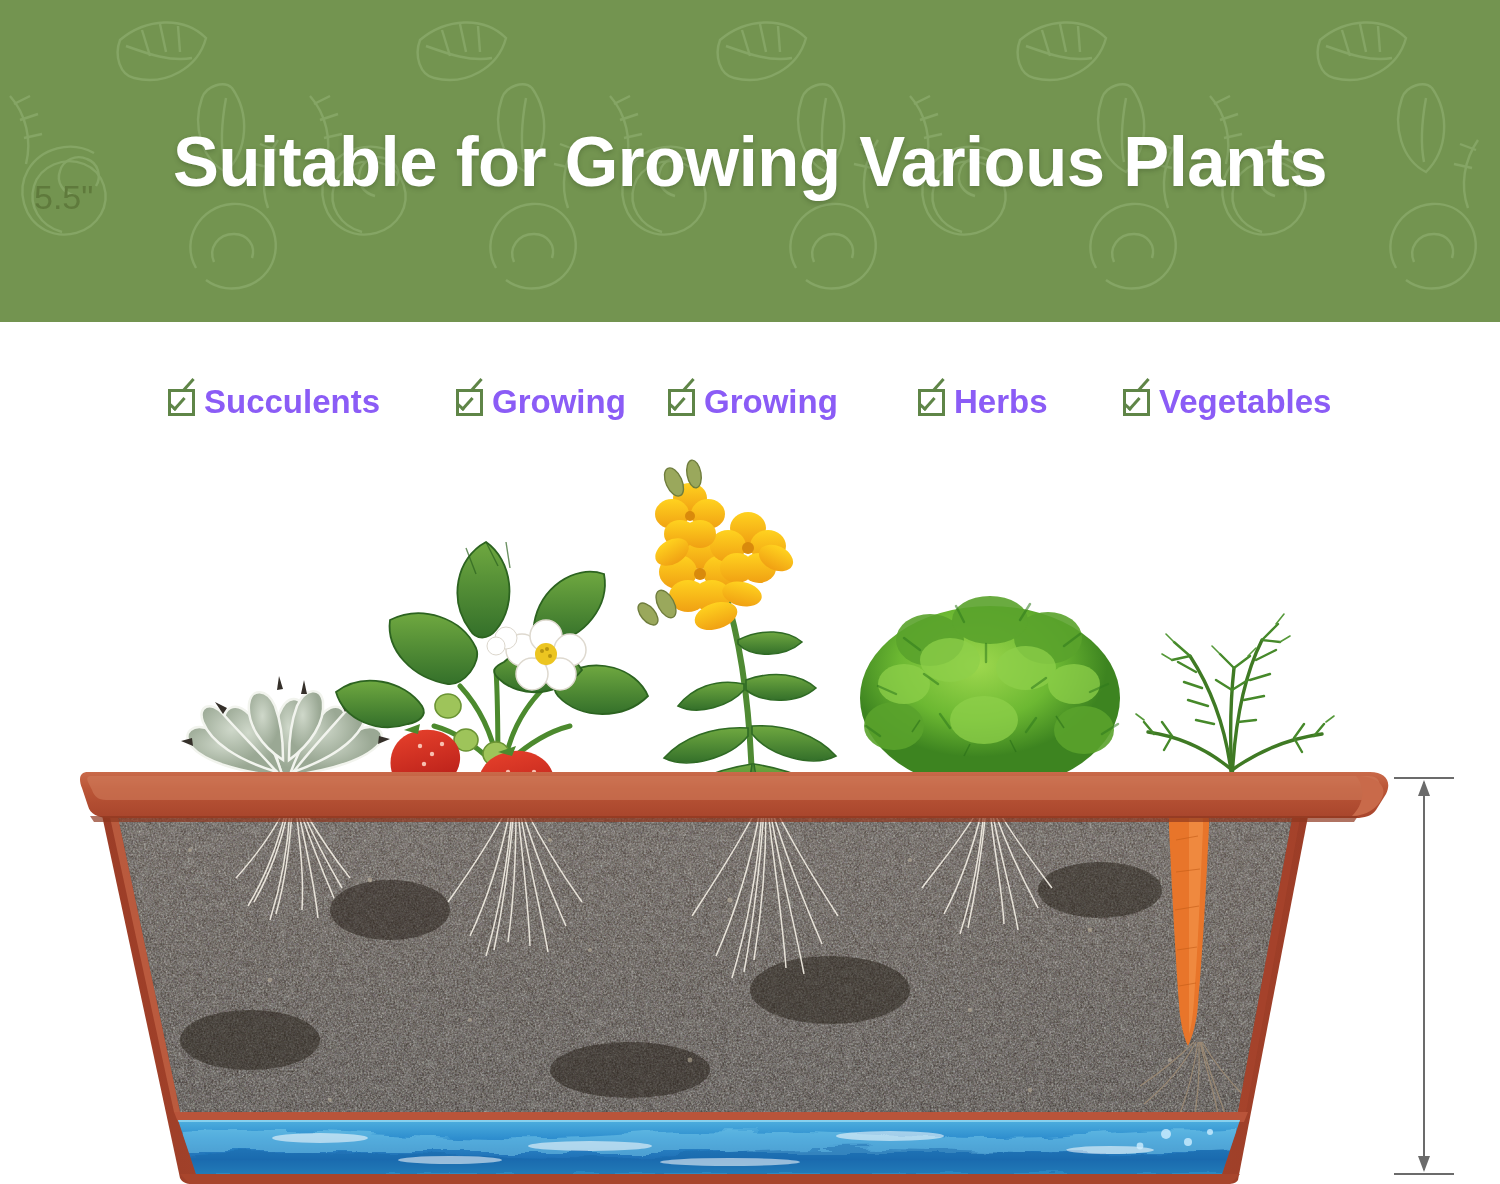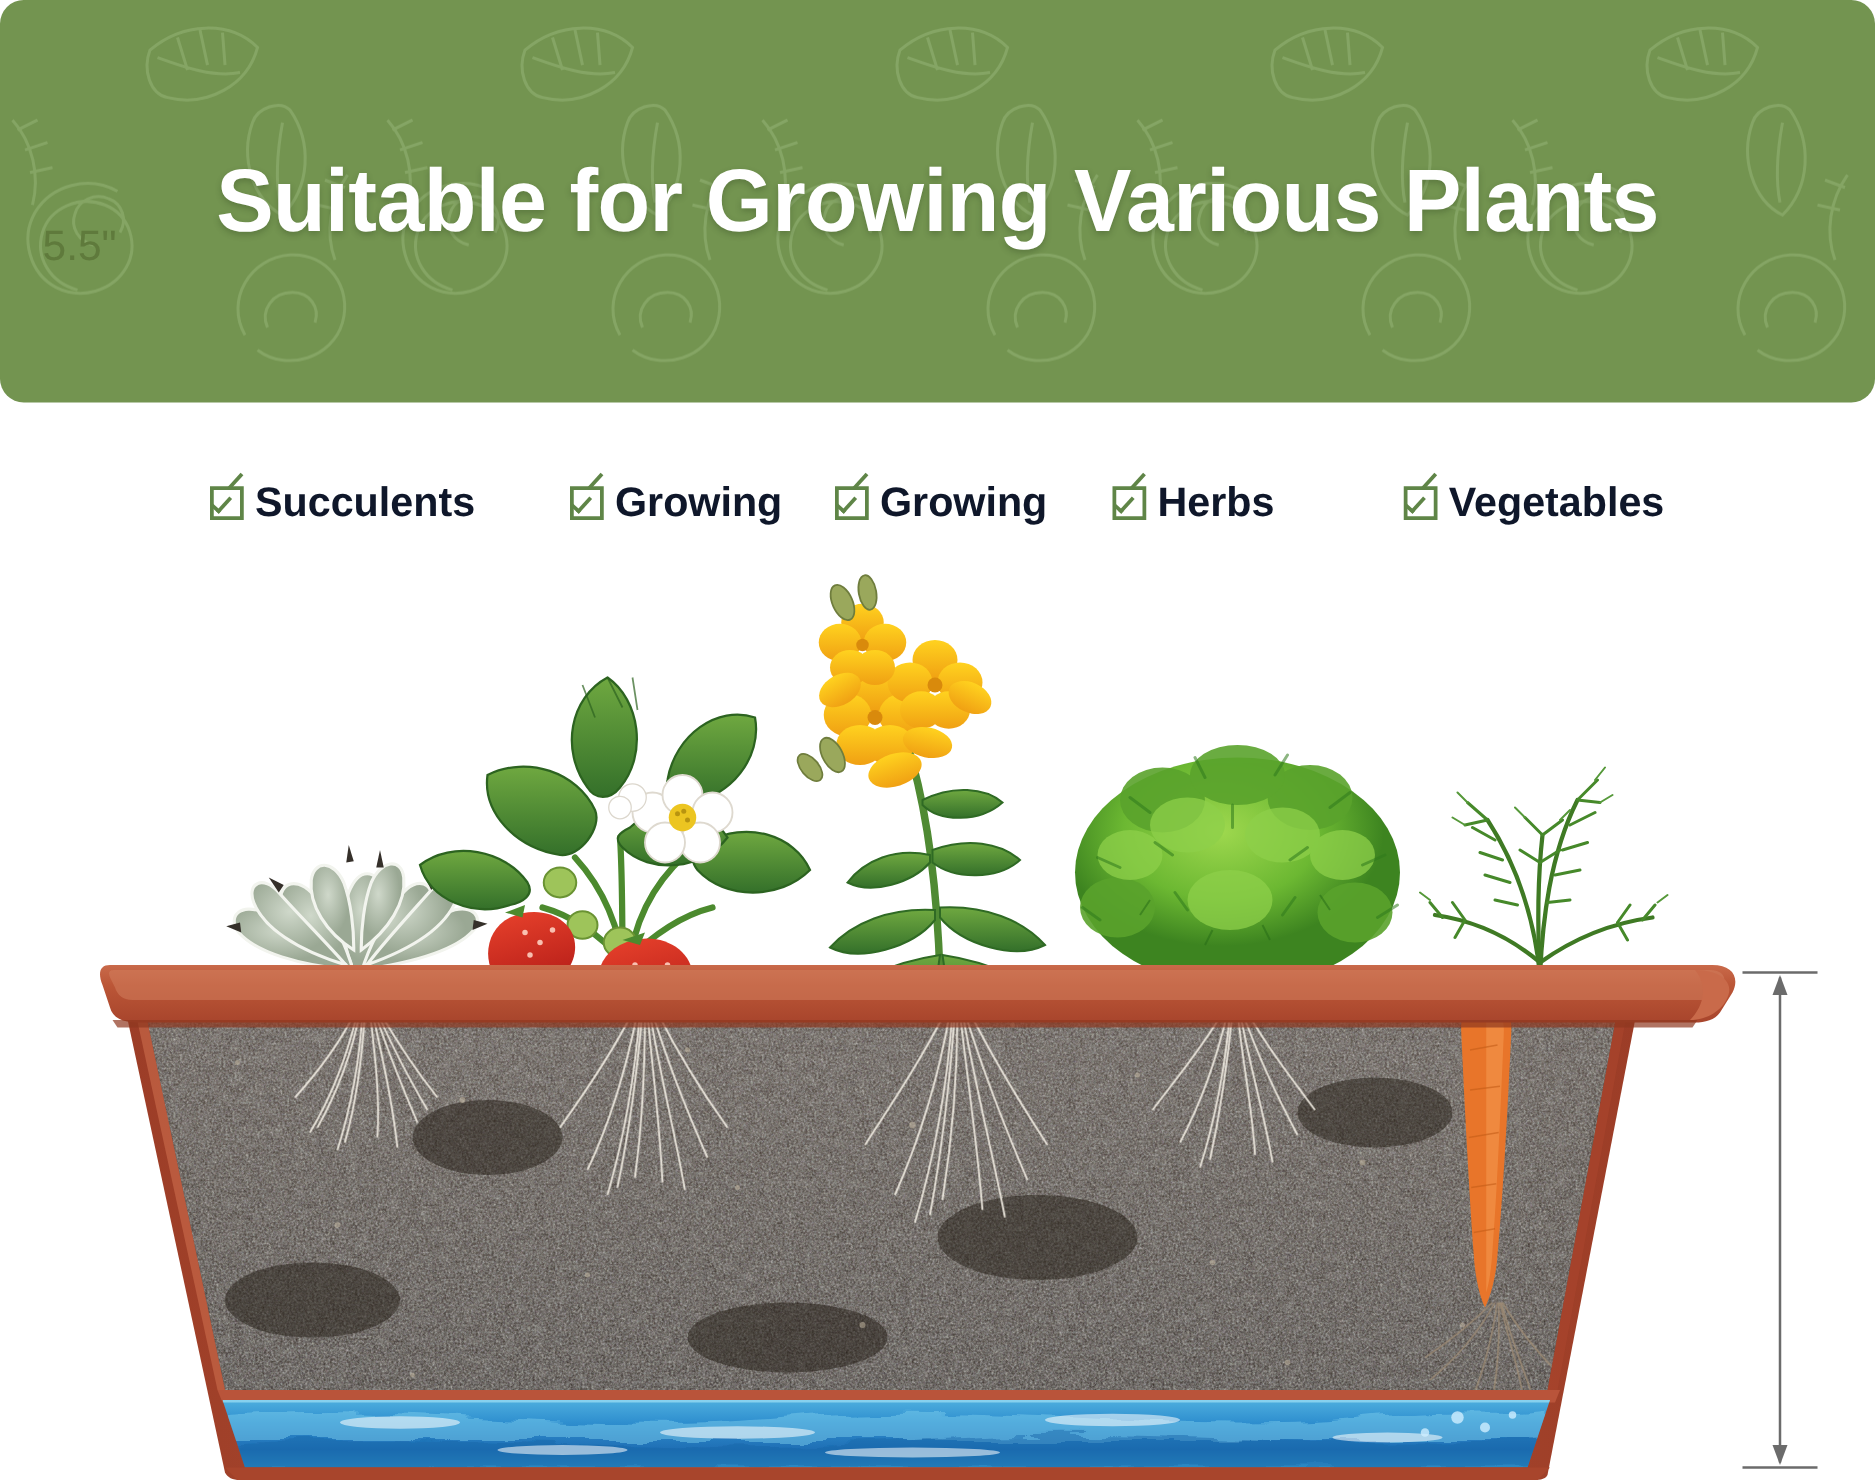"Suitable for Growing Various Plants" .banner { border-radius: 19px -> none }
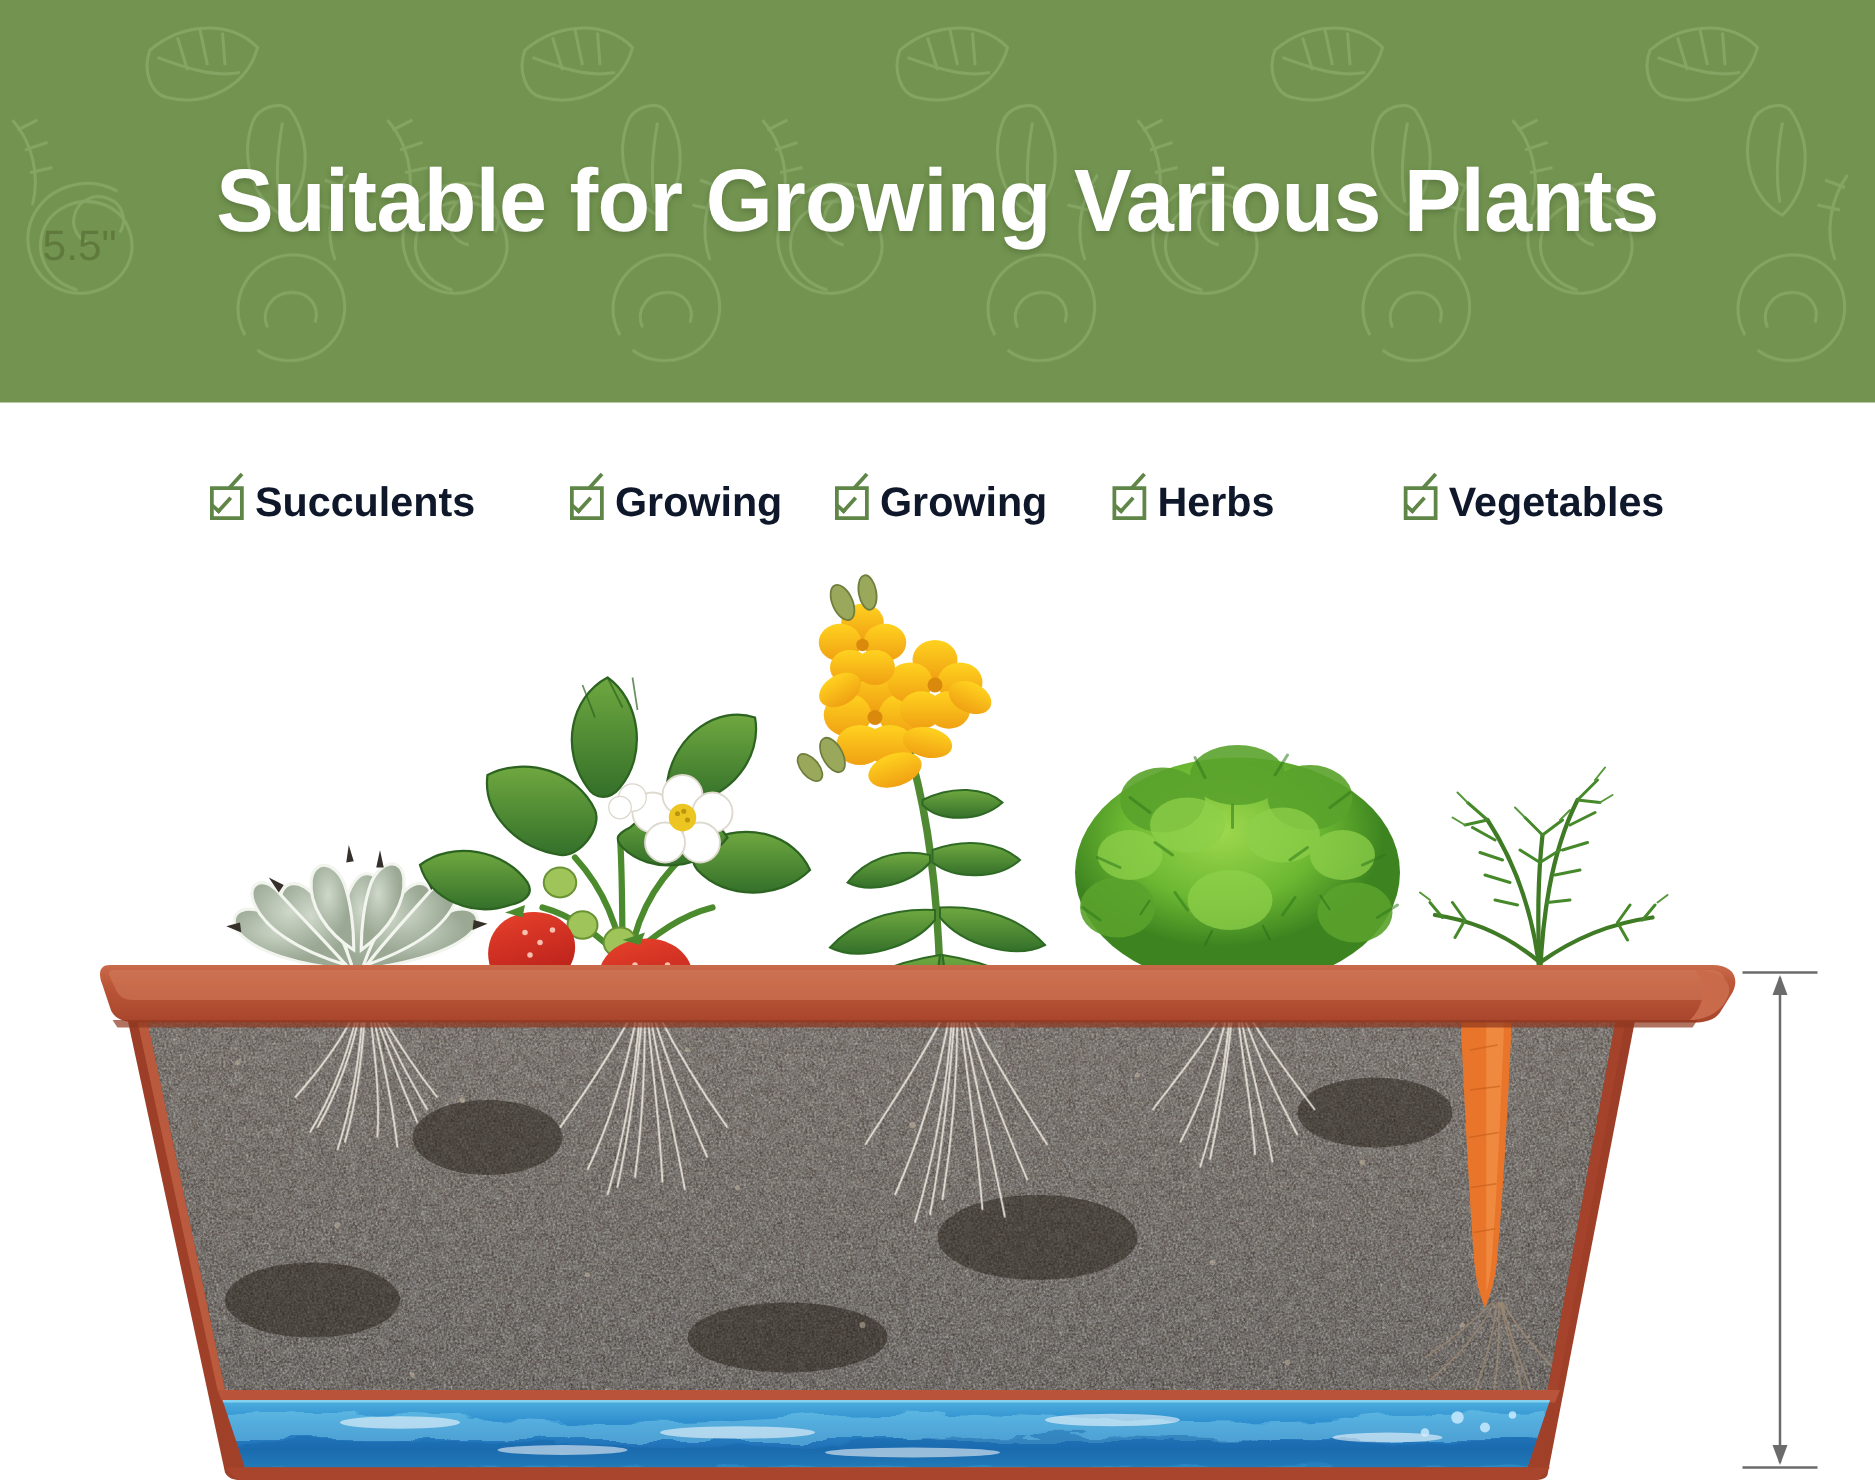"Succulents" .check-item { color: #0f172a -> #8b5cf6 }
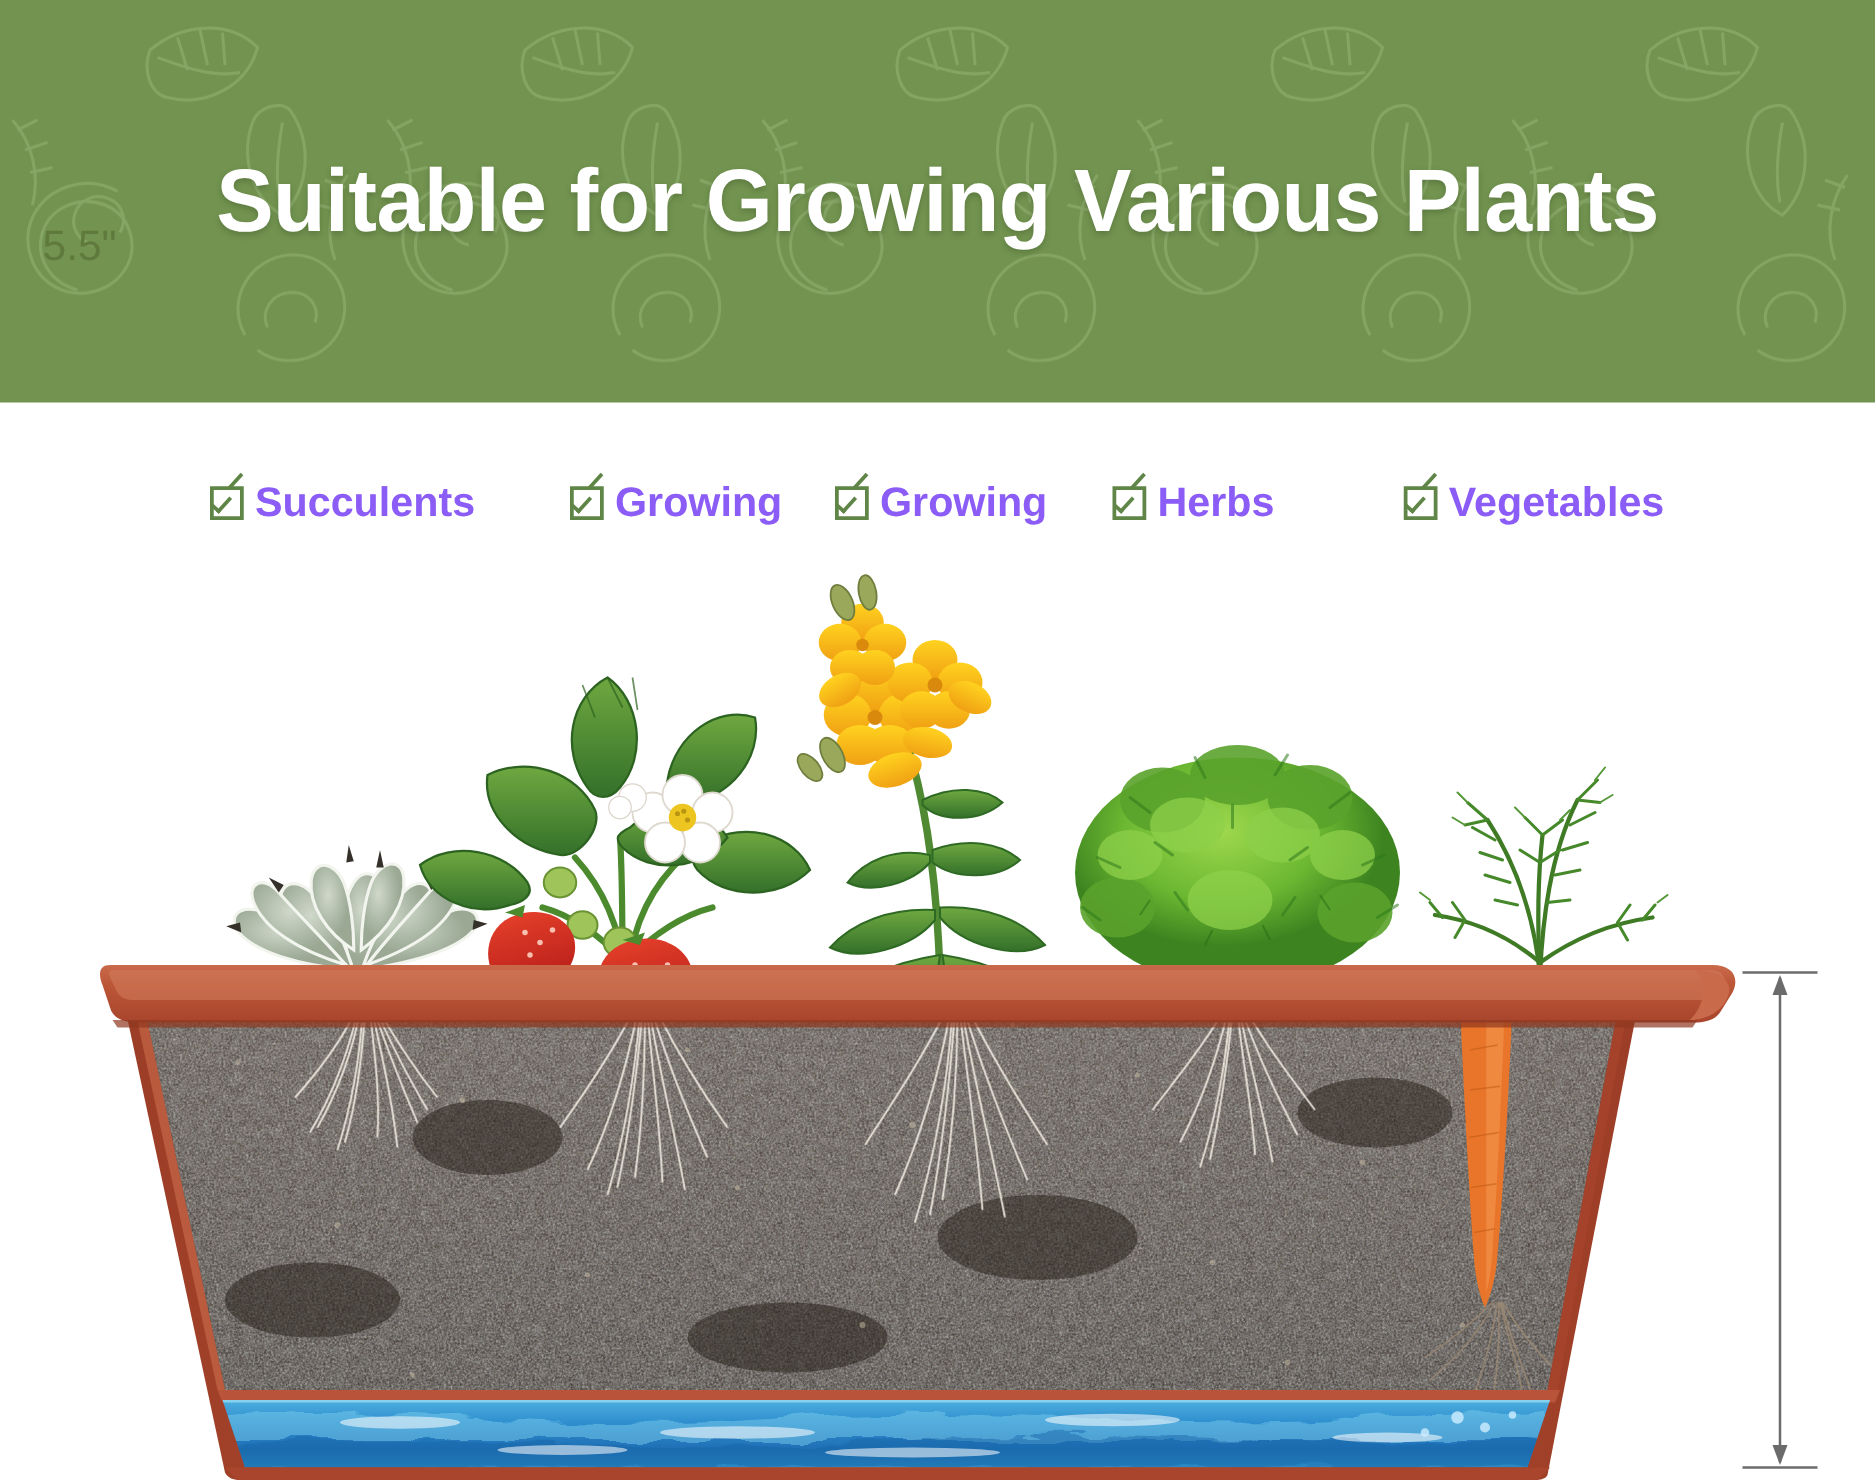"Herbs" div.check-item { left: 722px -> 750px }
